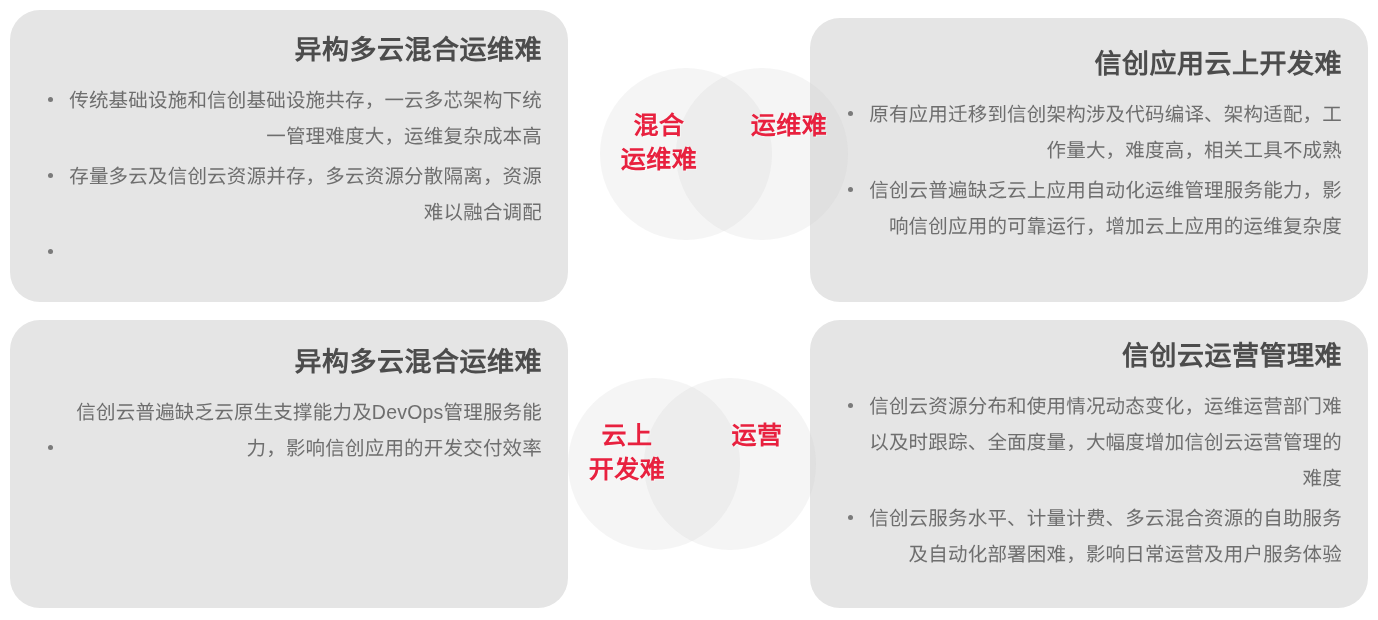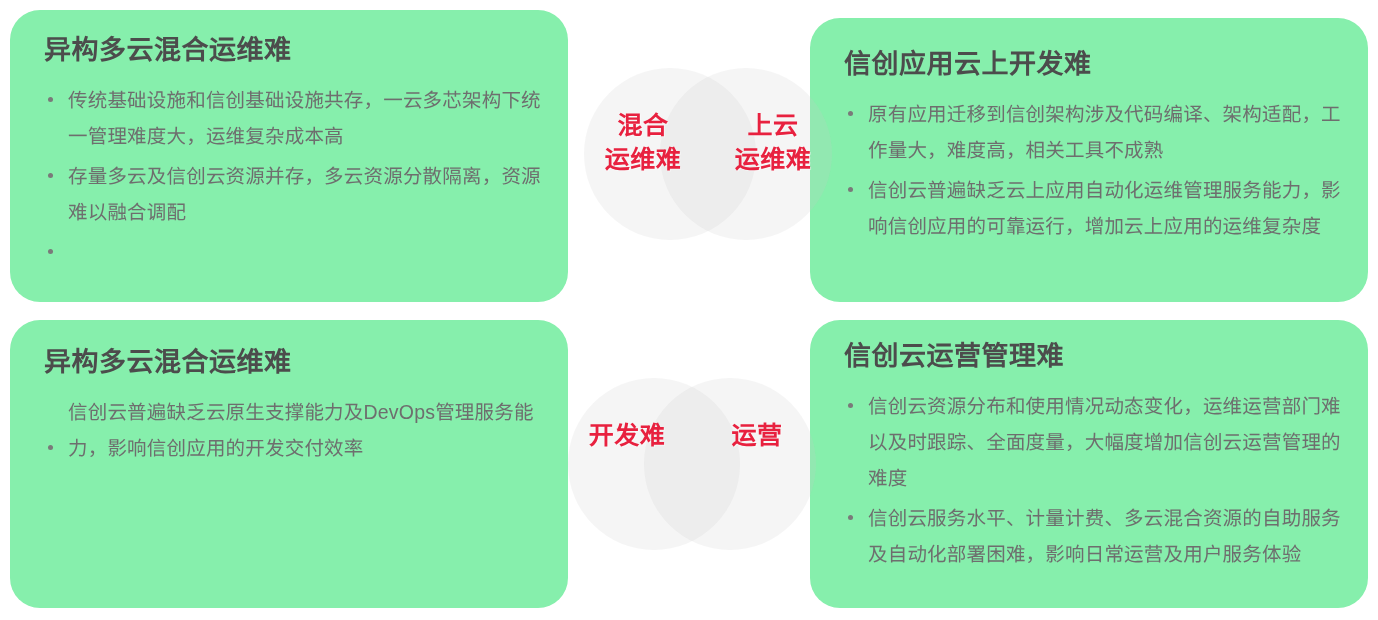"异构多云混合运维难" .card { background: #86efac -> #e5e5e5; text-align: none -> right }
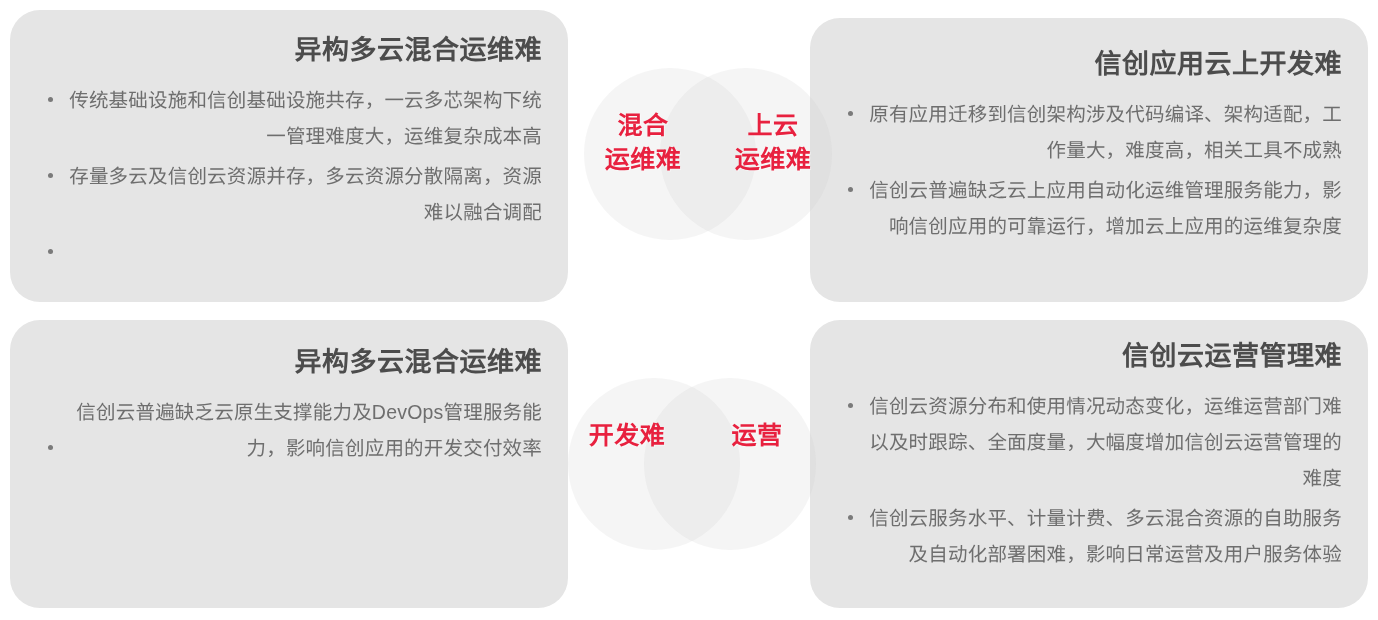"混合" .venn-top { left: 584px -> 600px }
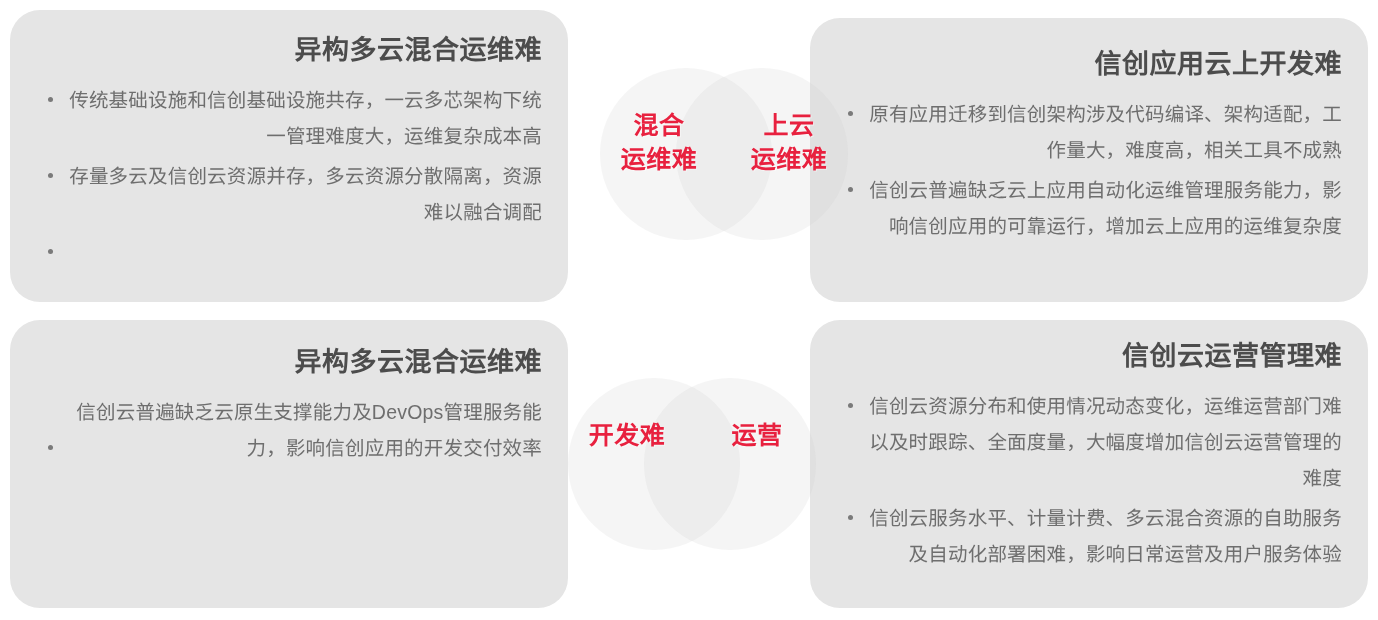"上云" span.line { html: <span>上云</span> -> none }
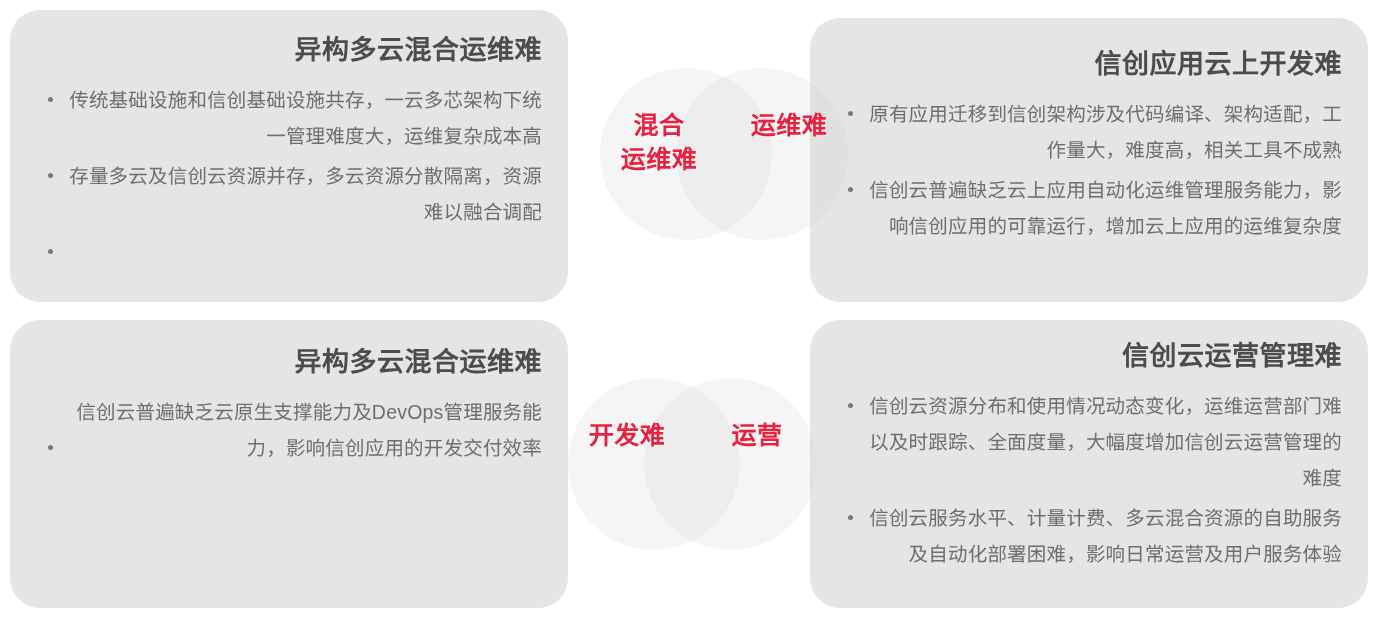"云上" span.line { html: none -> <span>云上</span> }
